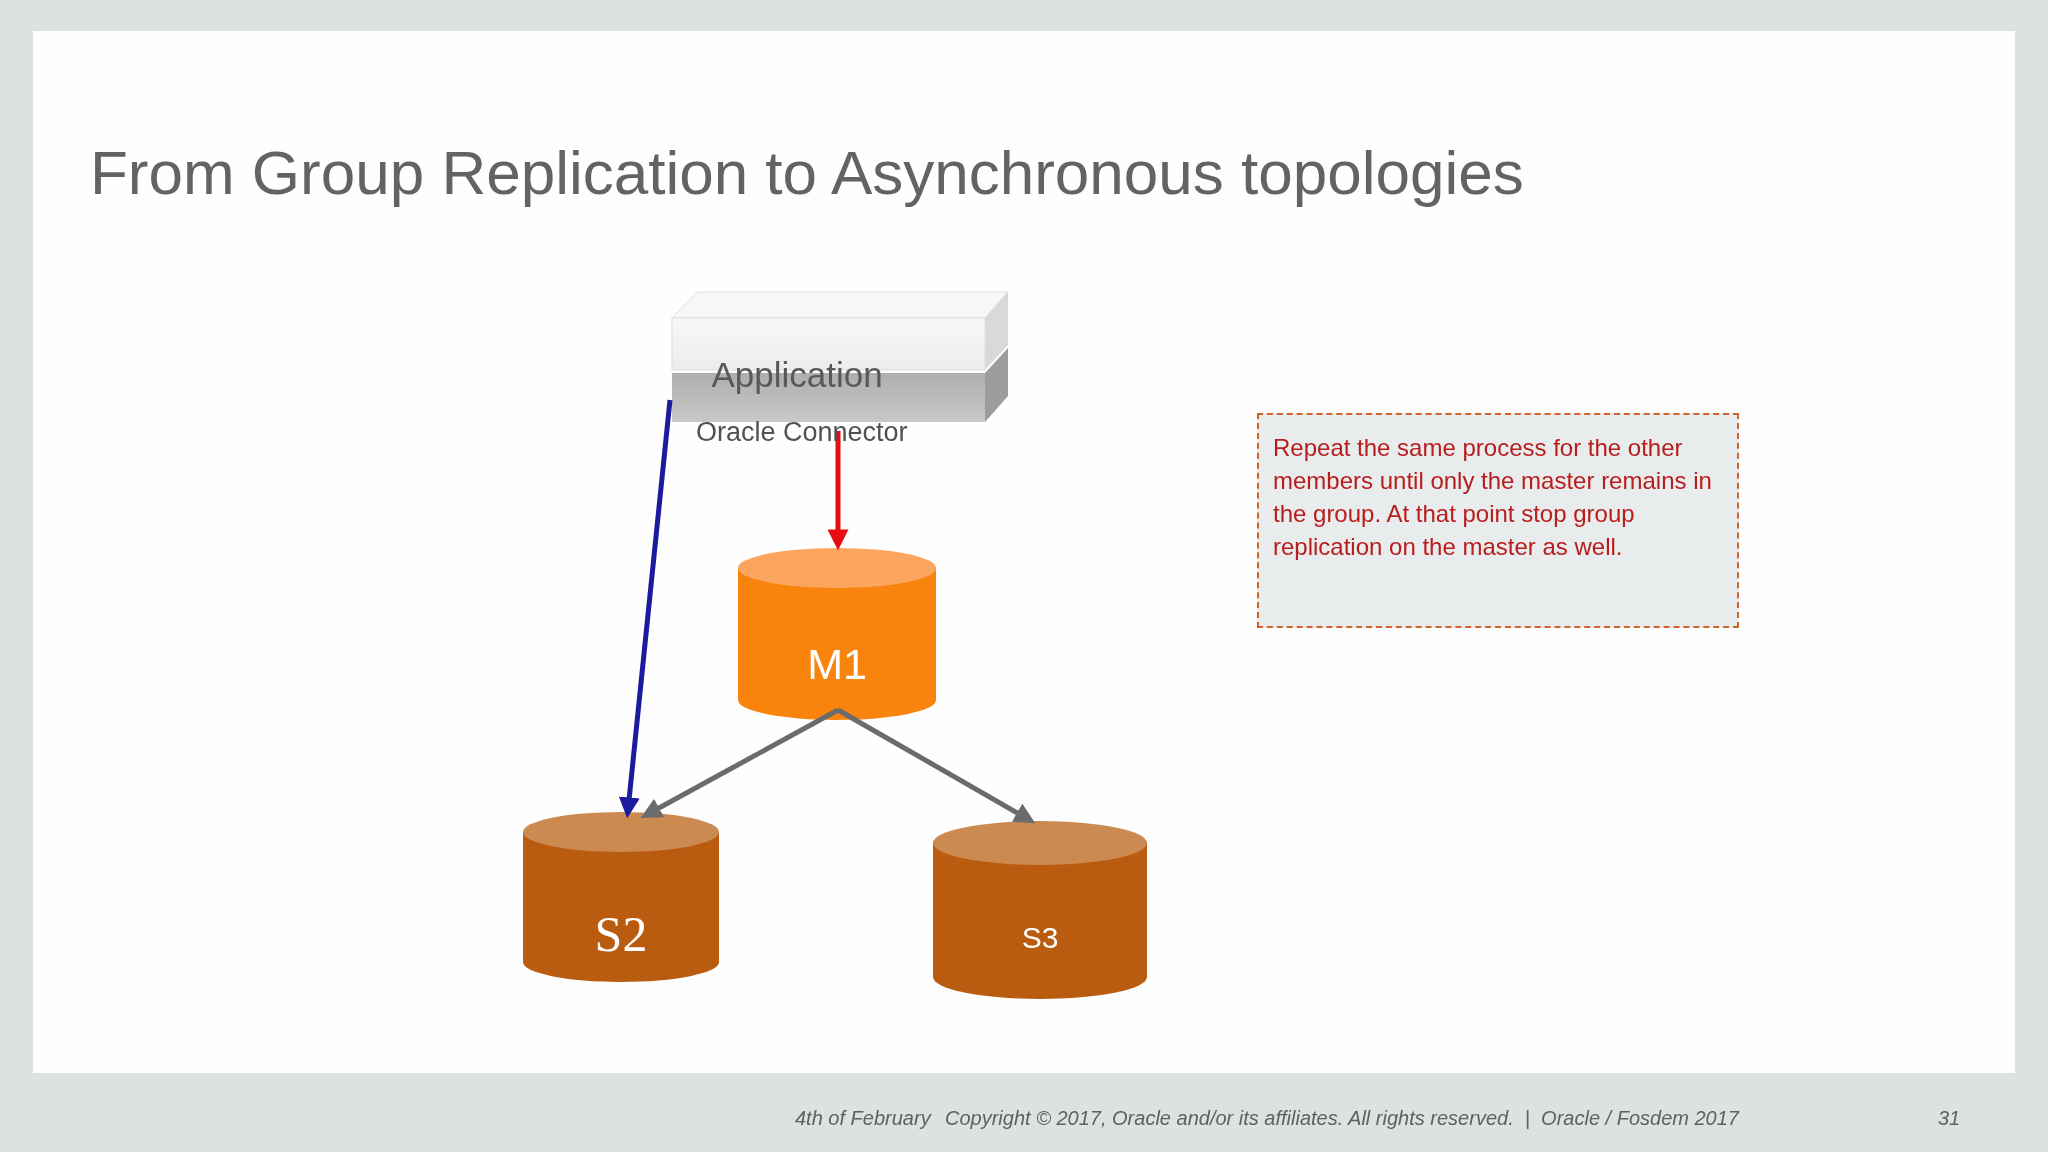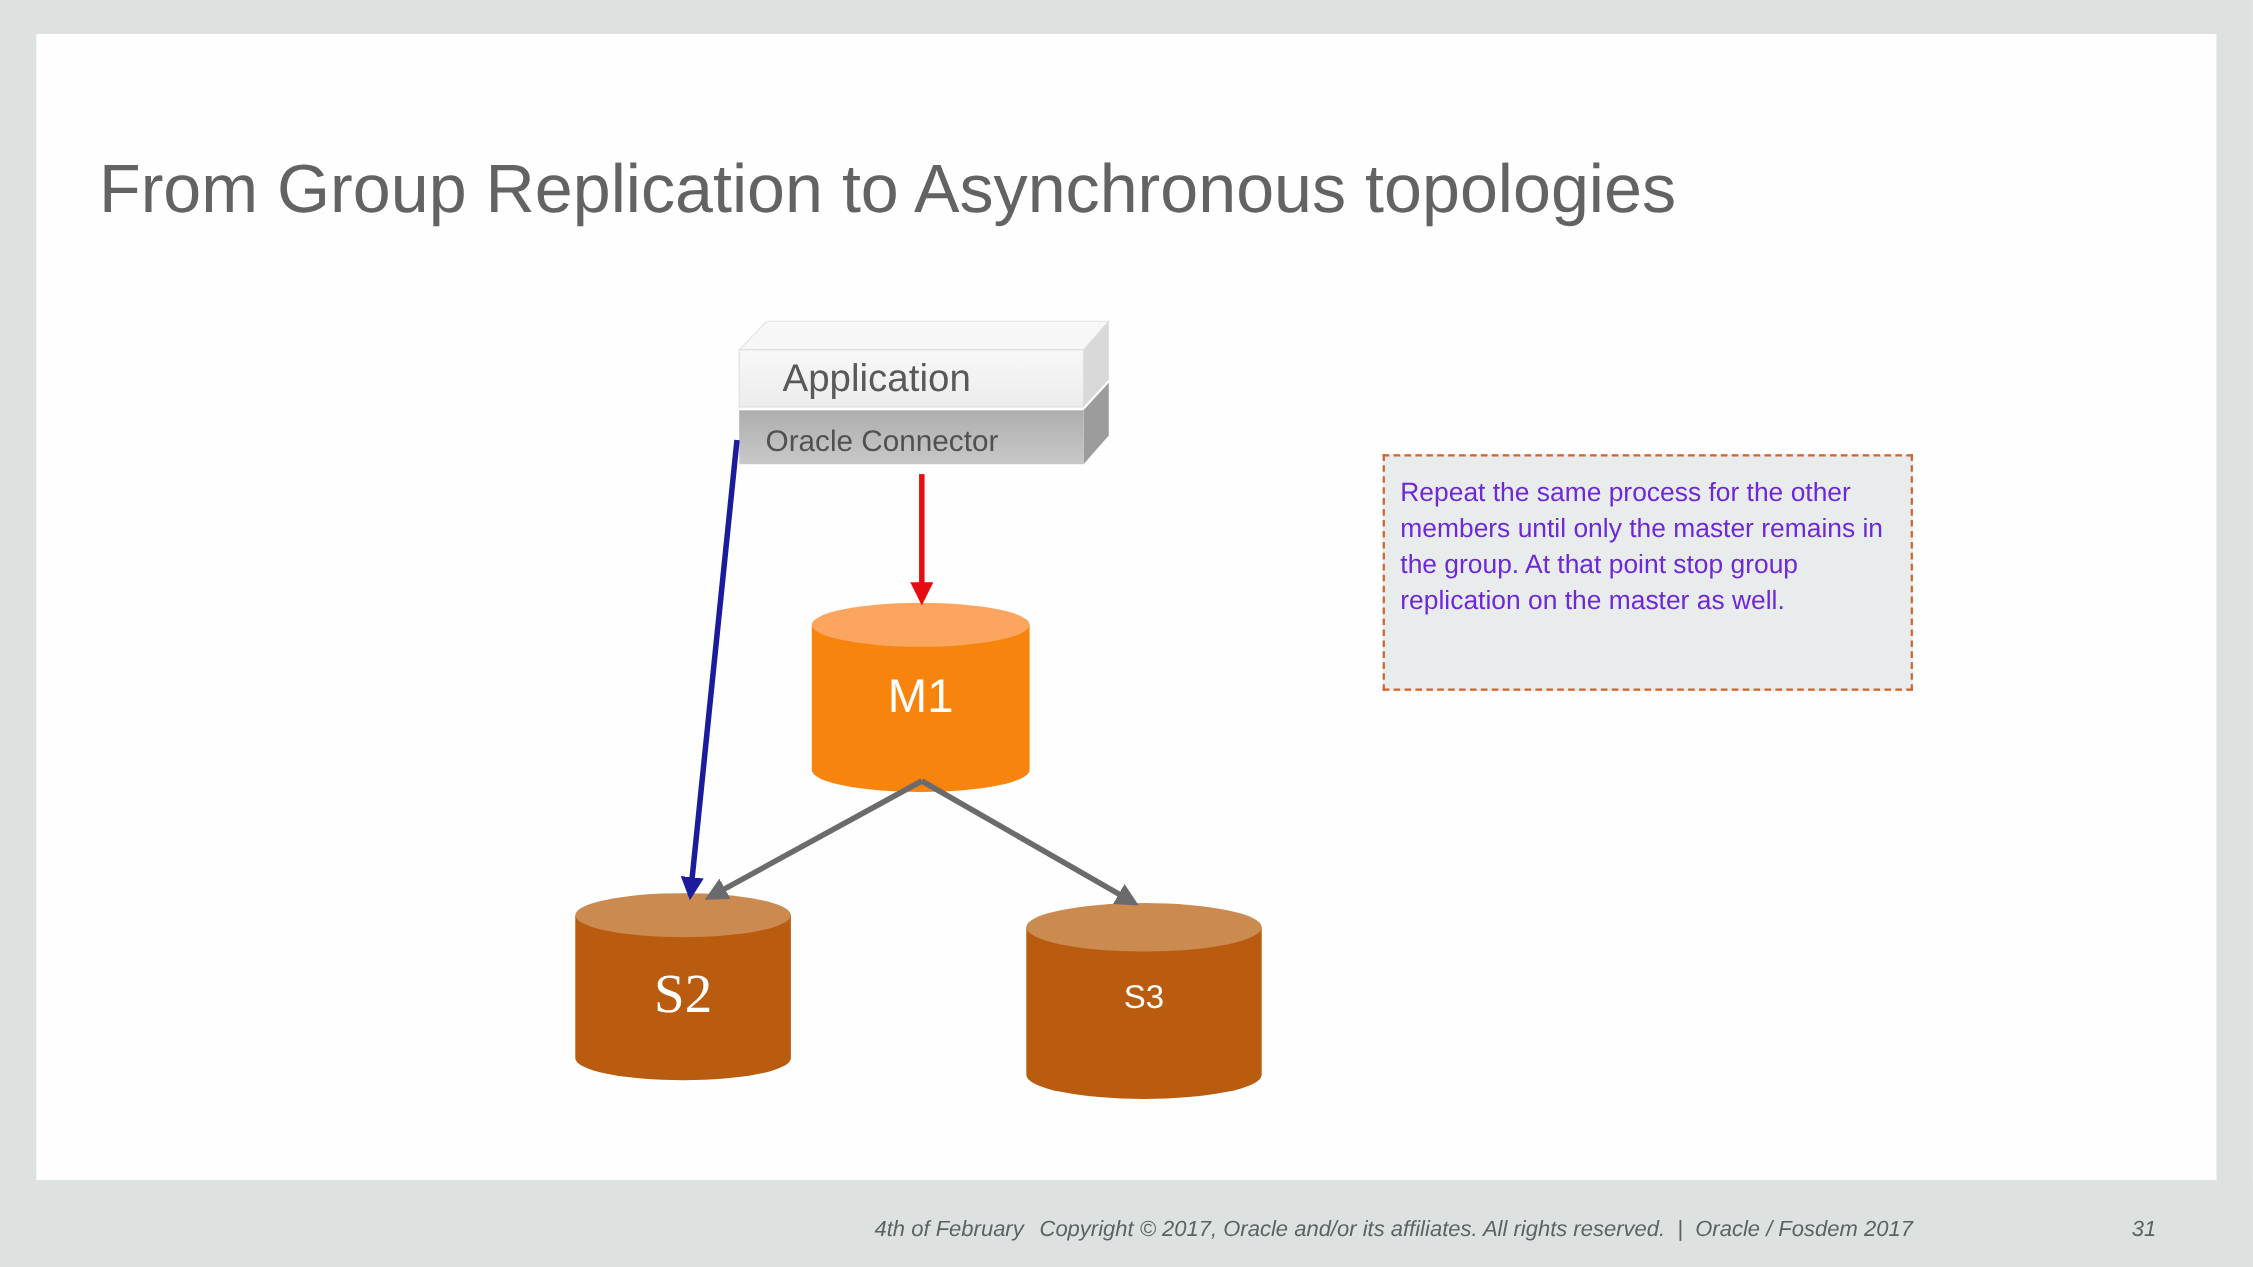"Application" .overlay-label { margin-top: none -> 31px }
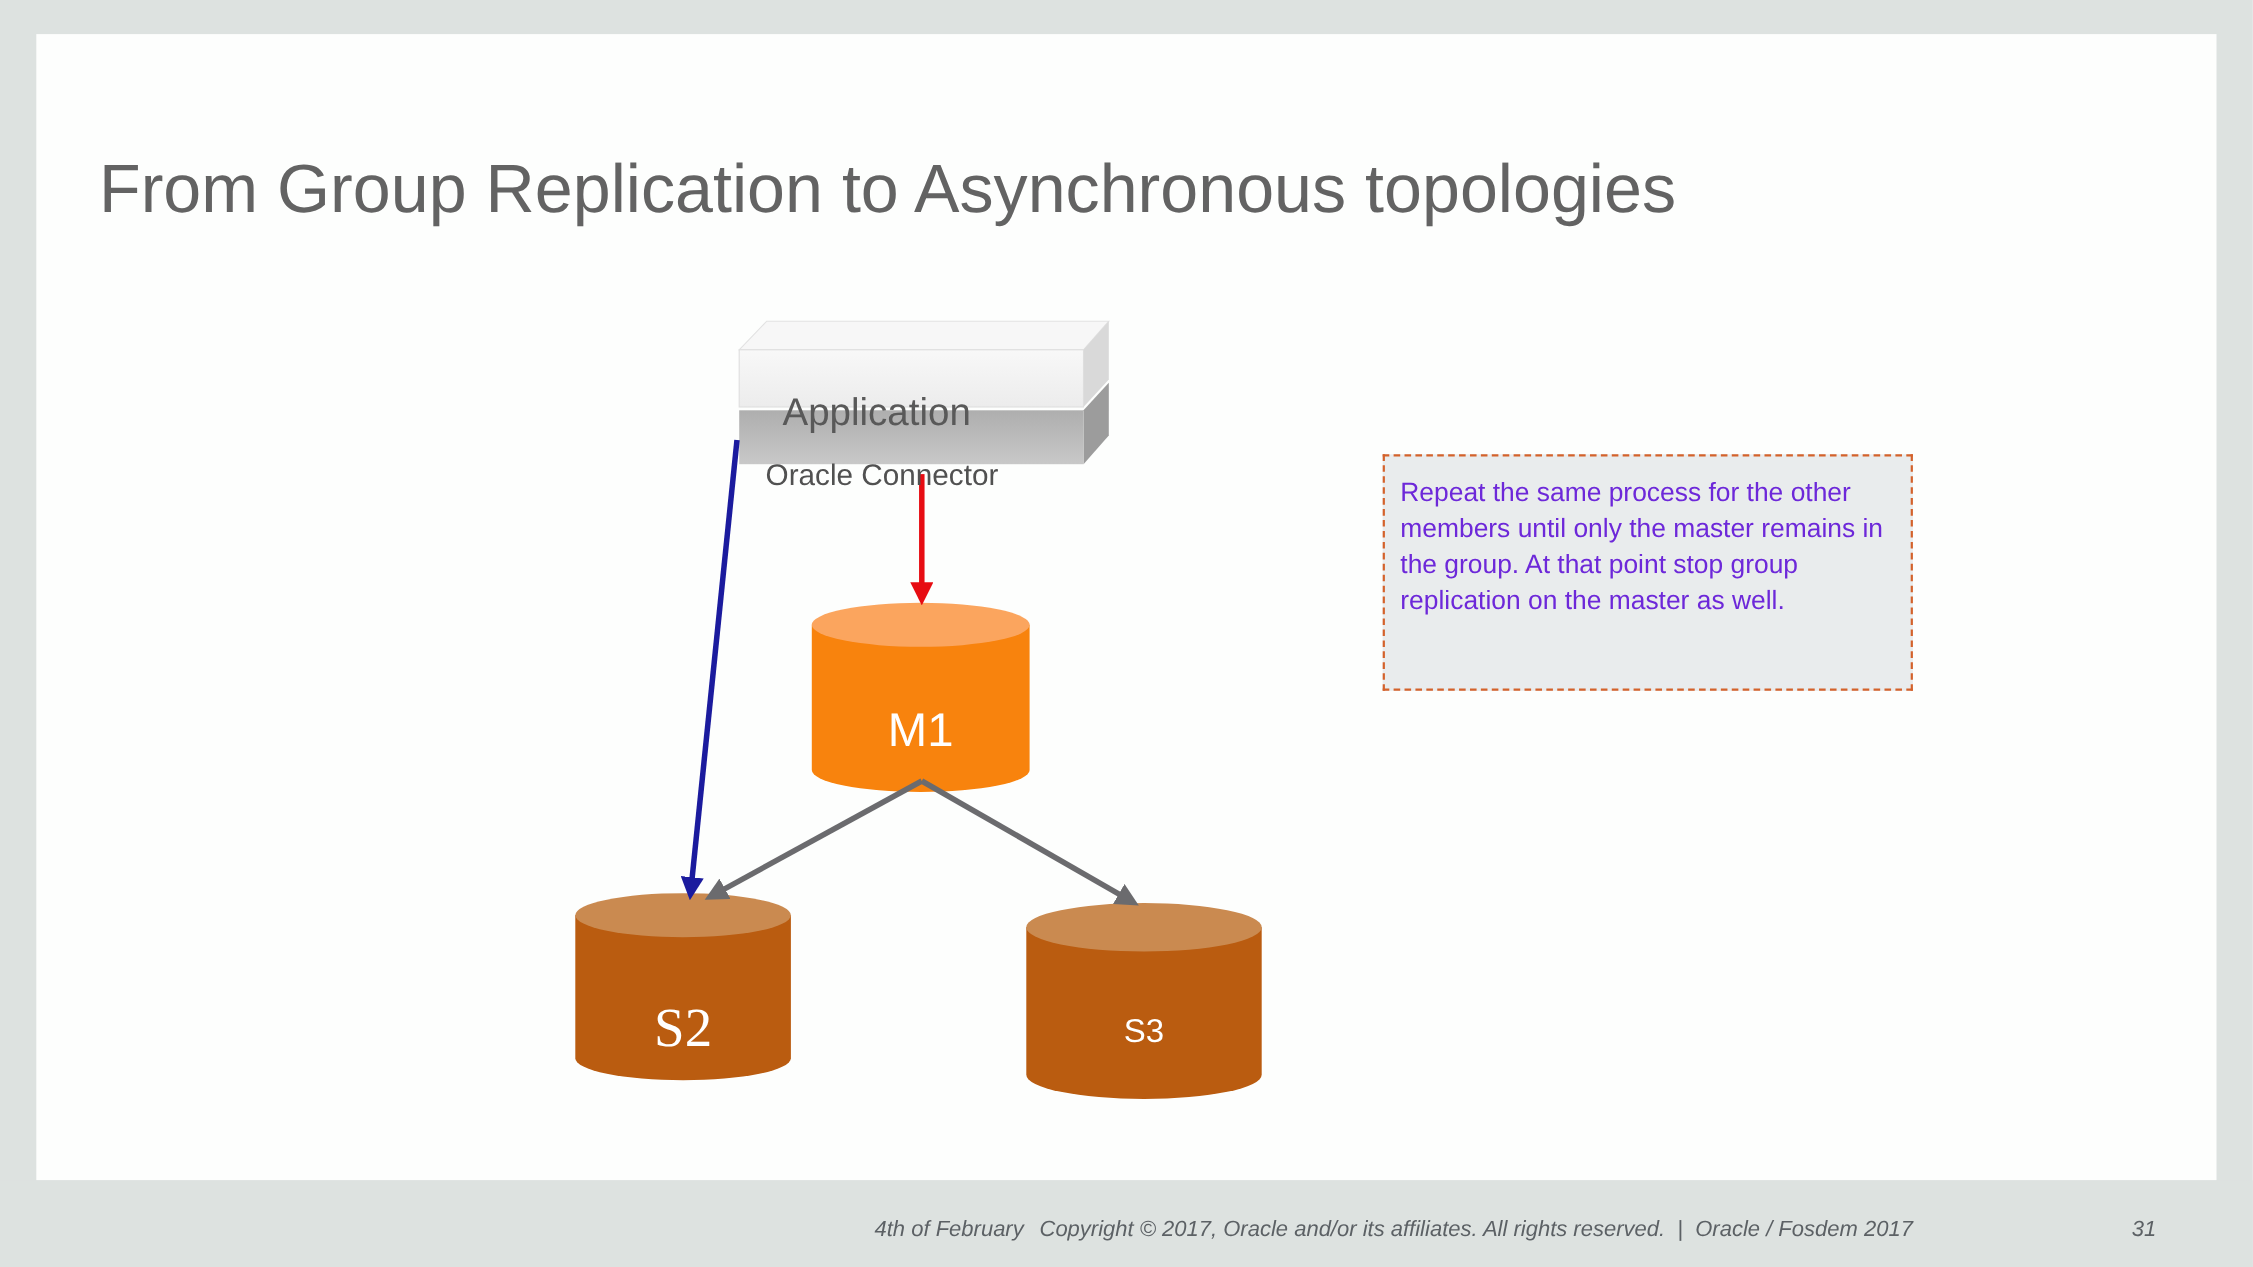"Repeat the same process for" .note-text { color: #6d28d9 -> #b91c1c }
